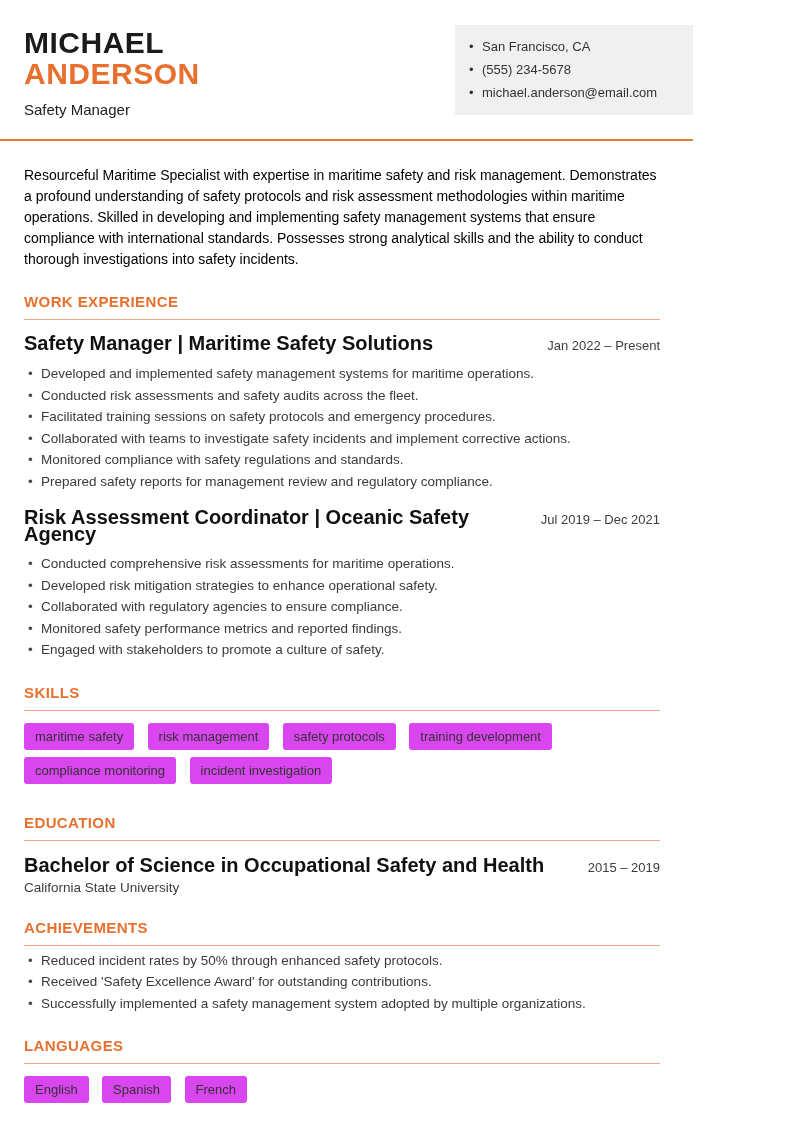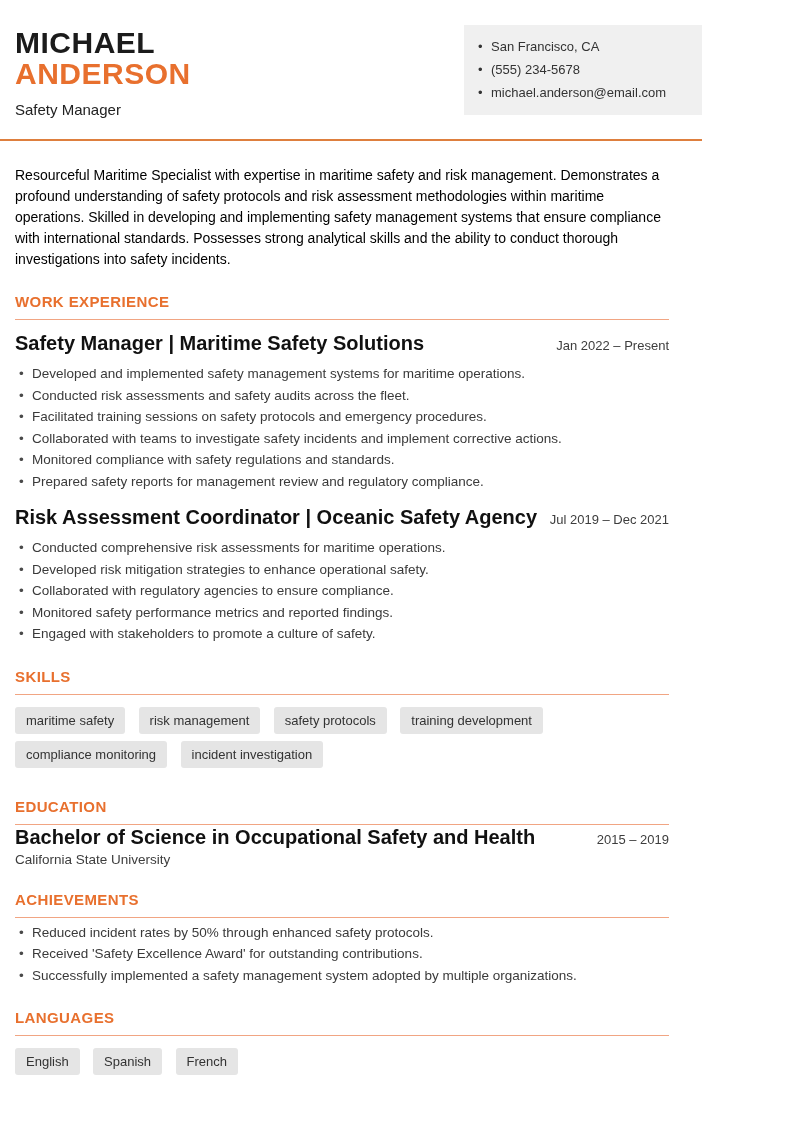"MICHAEL" .page { padding: 0 15px -> 0 24px }
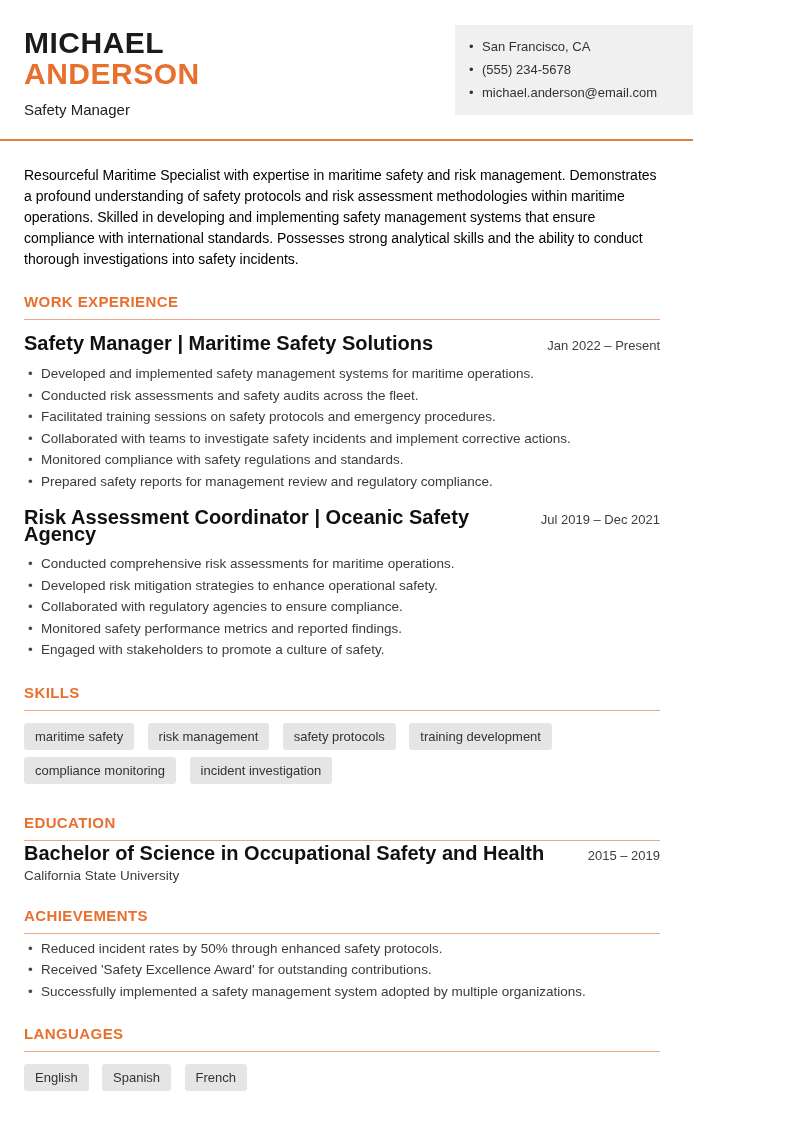"maritime safety" .tag { background: #e5e5e5 -> #d946ef }
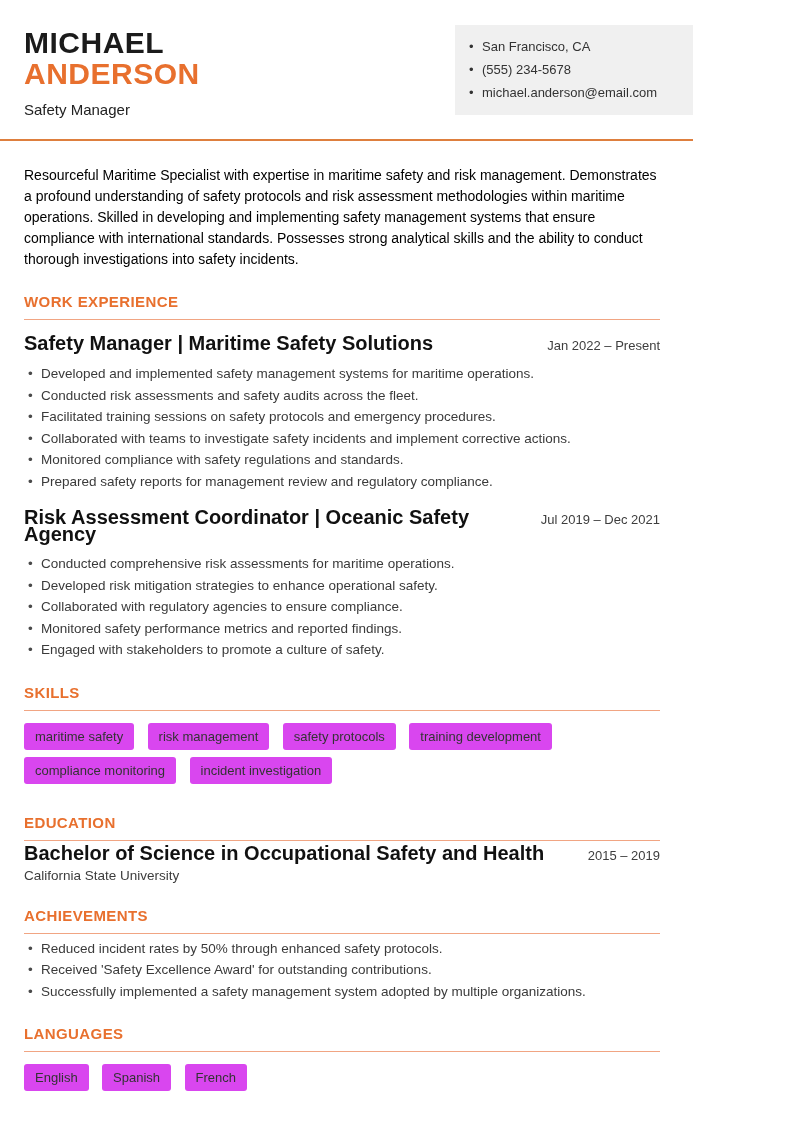"Bachelor of Science in Occupational" .edu-block { margin-top: 4px -> 16px }
